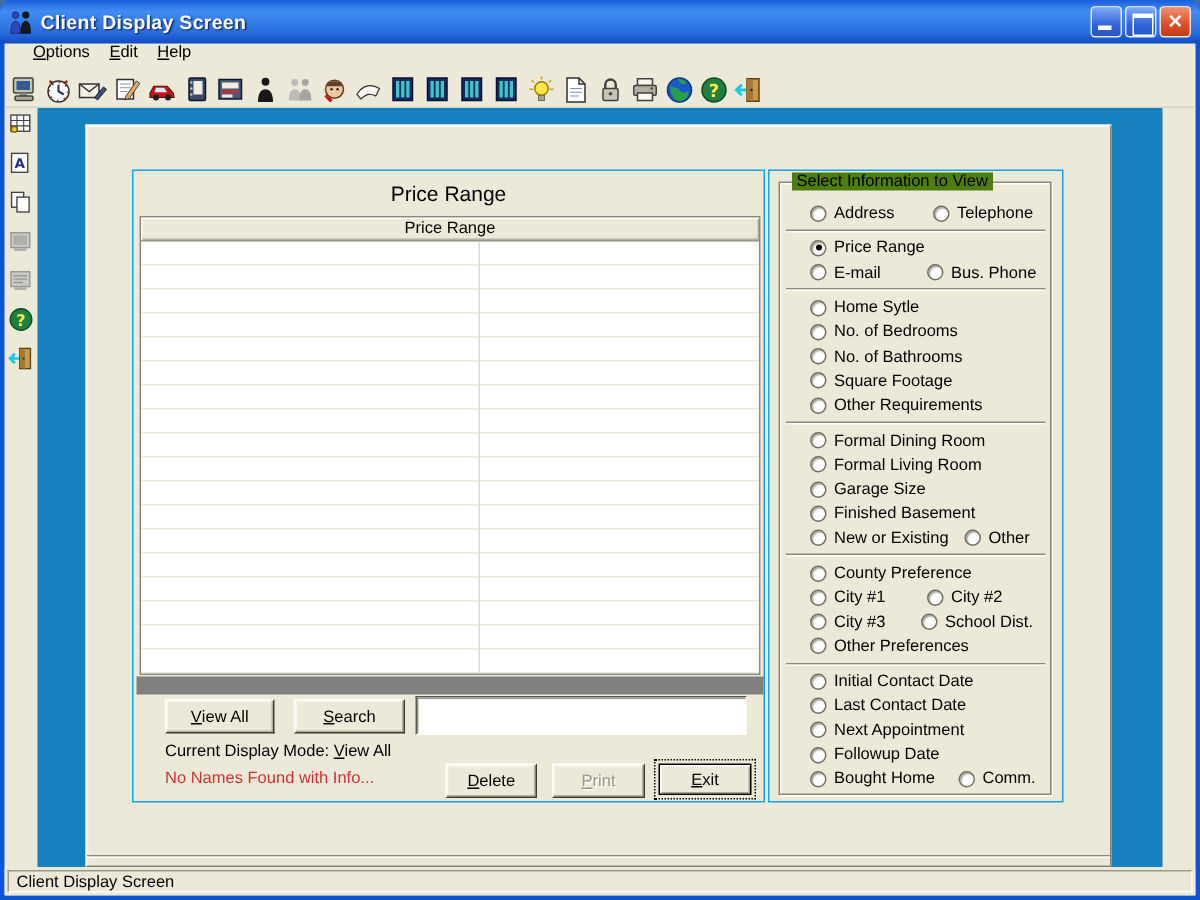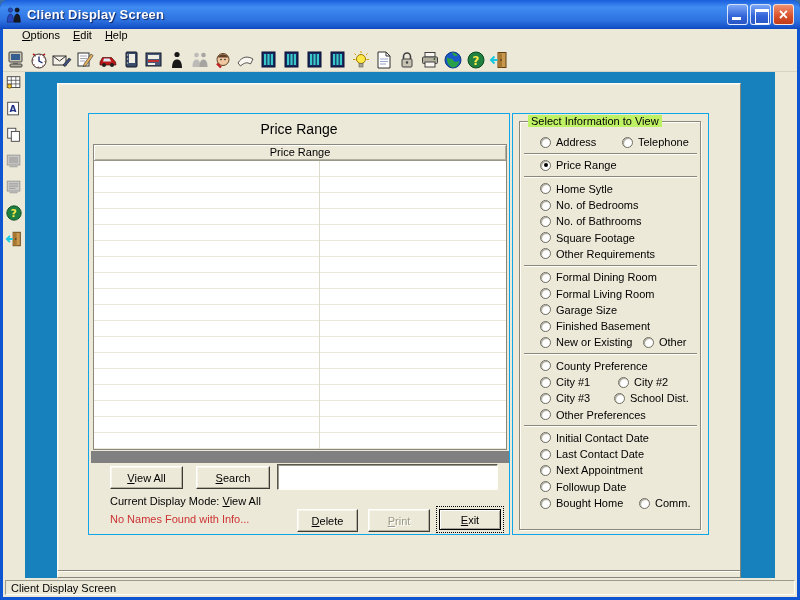"Select Information to View" .groupbox-label { background: #bef264 -> #4d7c0f }
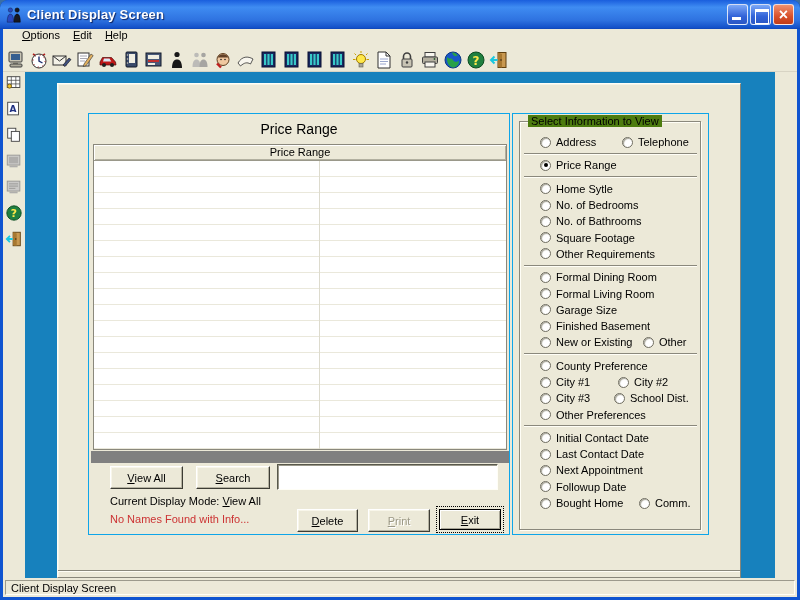"E-mail" div.info-row { html: none -> <div> <div> <span></span> <span>E-mail</span> </div> <div> <span></span> <span>Bus. Phone</span> </div> </div> }
